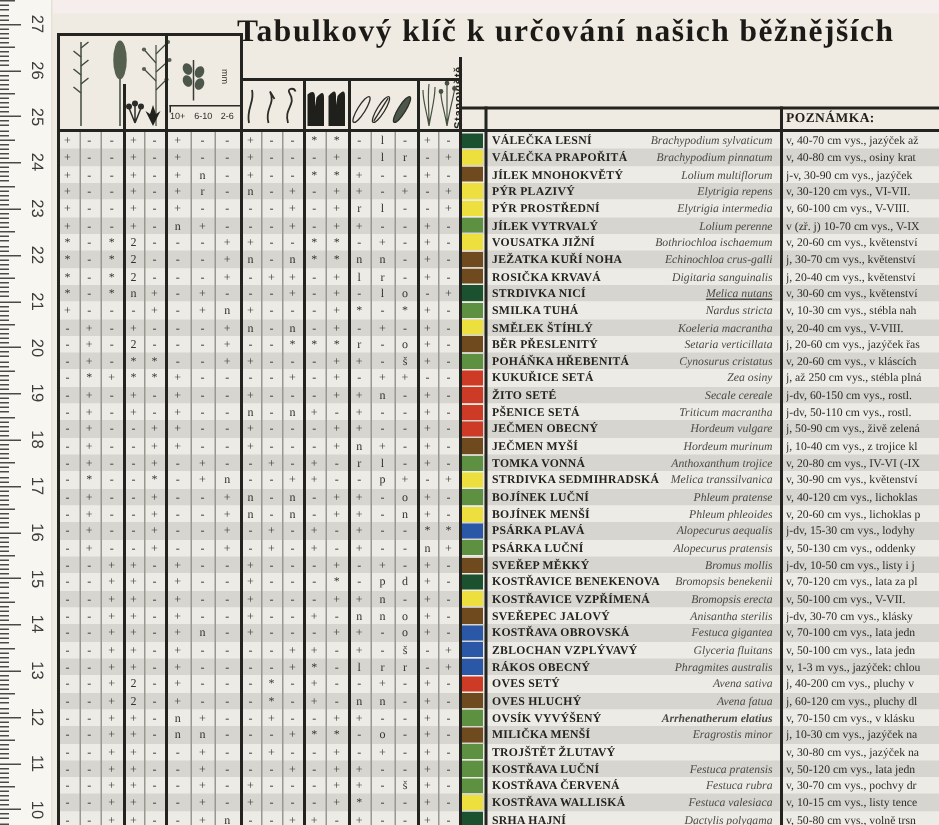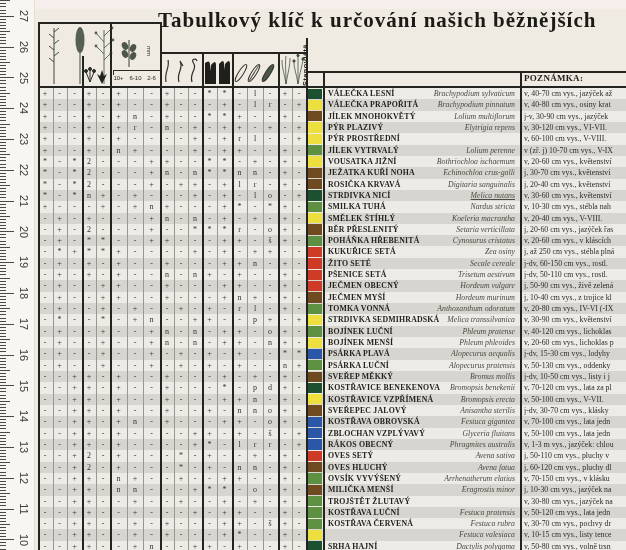"Elytrigia intermedia" span.latin { html: none -> <span>Elytrigia intermedia</span> }
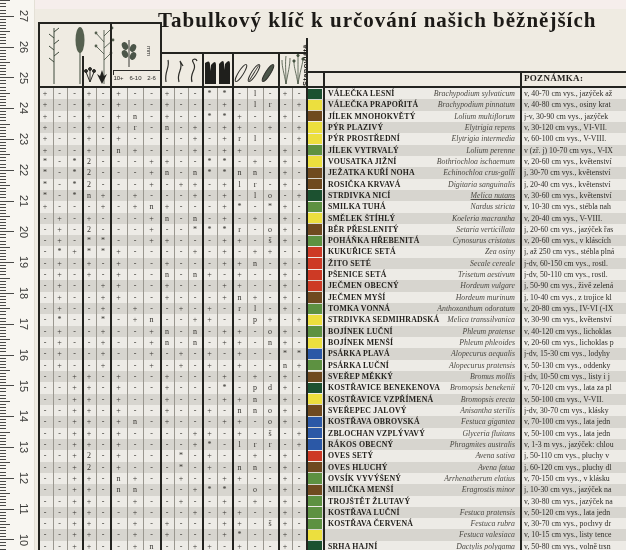"Trisetum aestivum" span.latin { text: Trisetum aestivum -> Triticum macrantha }
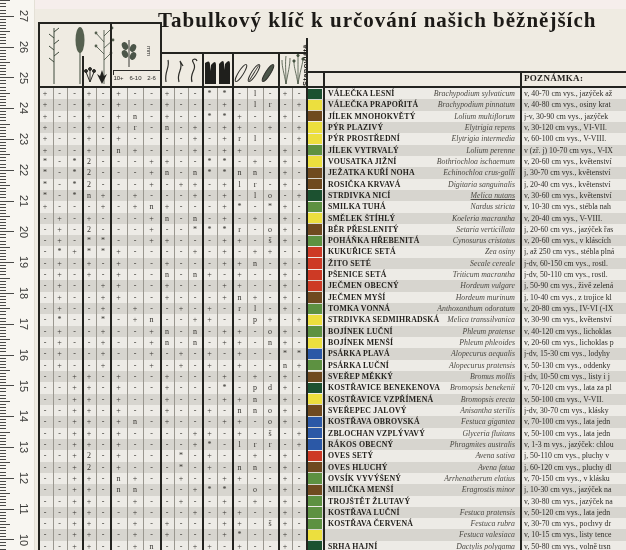"Anthoxanthum odoratum" span.latin { text: odoratum -> trojice }
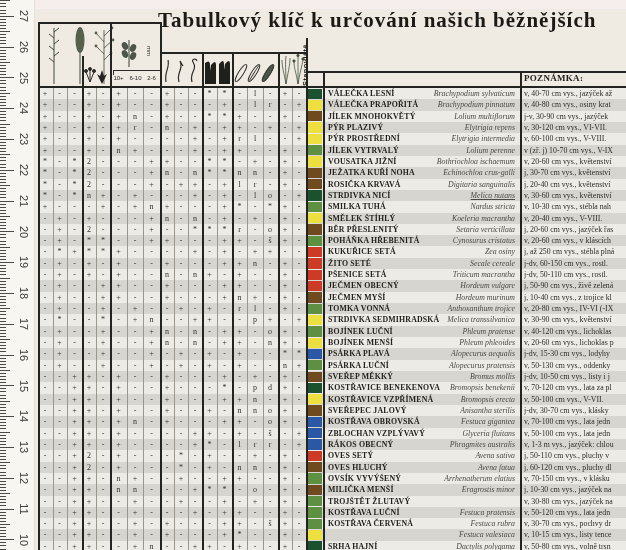"j, 50-110 cm vys., pluchy" span.note { text: 50-110 -> 40-200 }
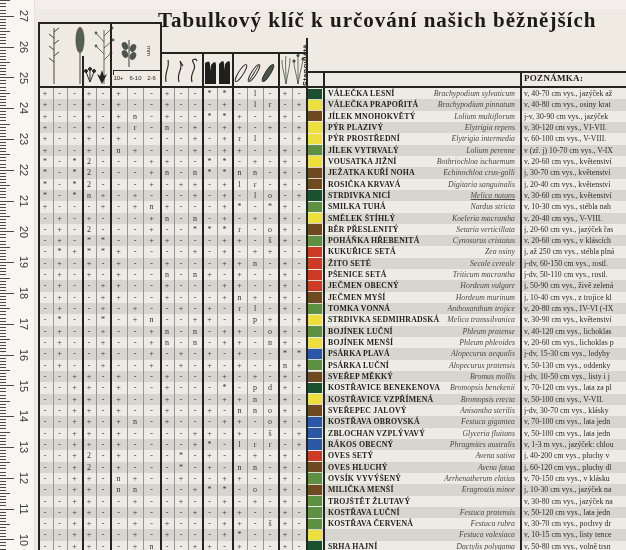"Arrhenatherum elatius" span.latin { font-weight: none -> bold }
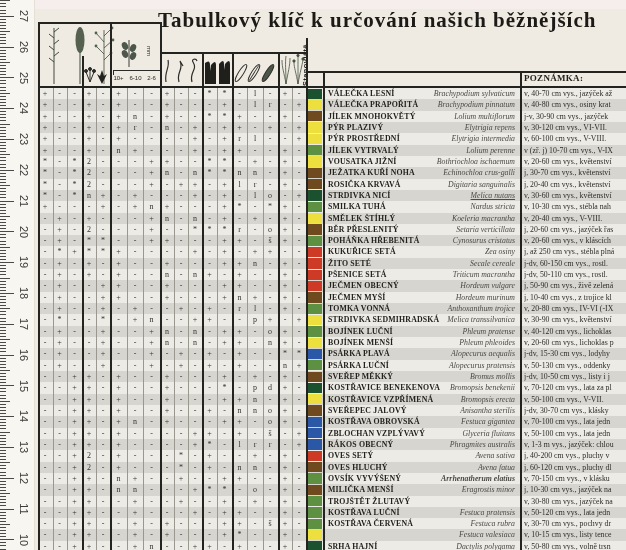"KOSTŘAVA WALLISKÁ" span.czech { html: none -> <span>KOSTŘAVA WALLISKÁ</span> }
